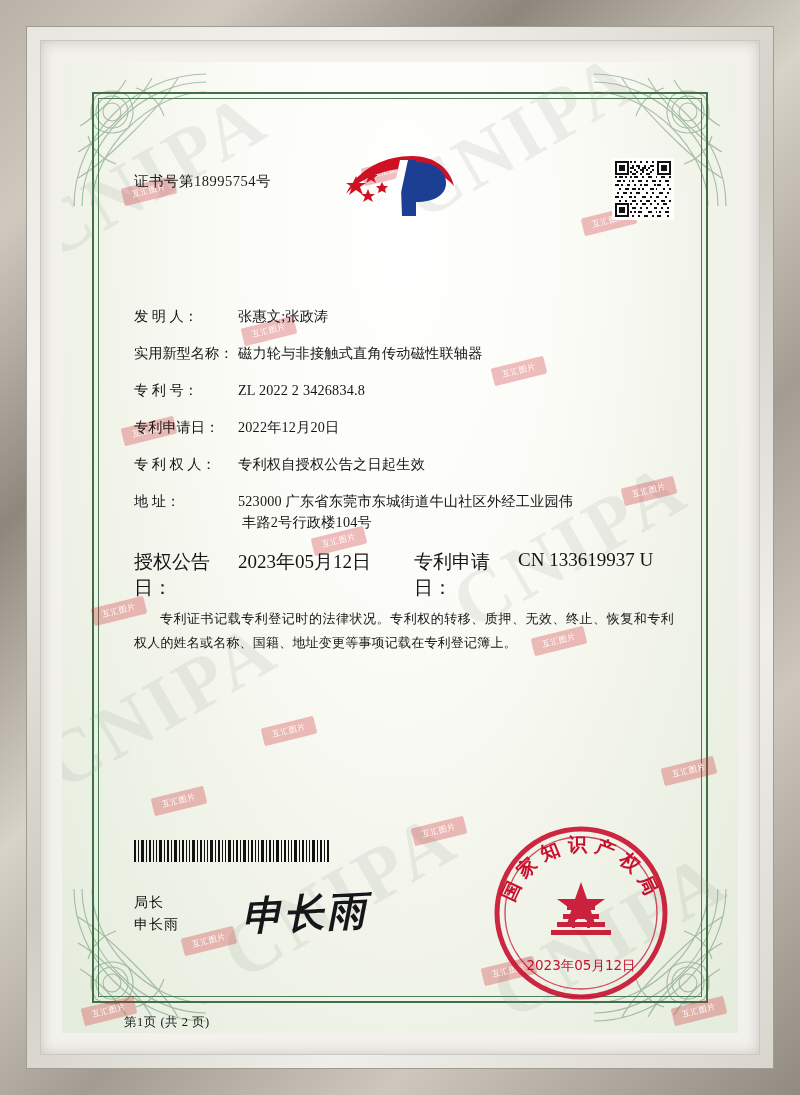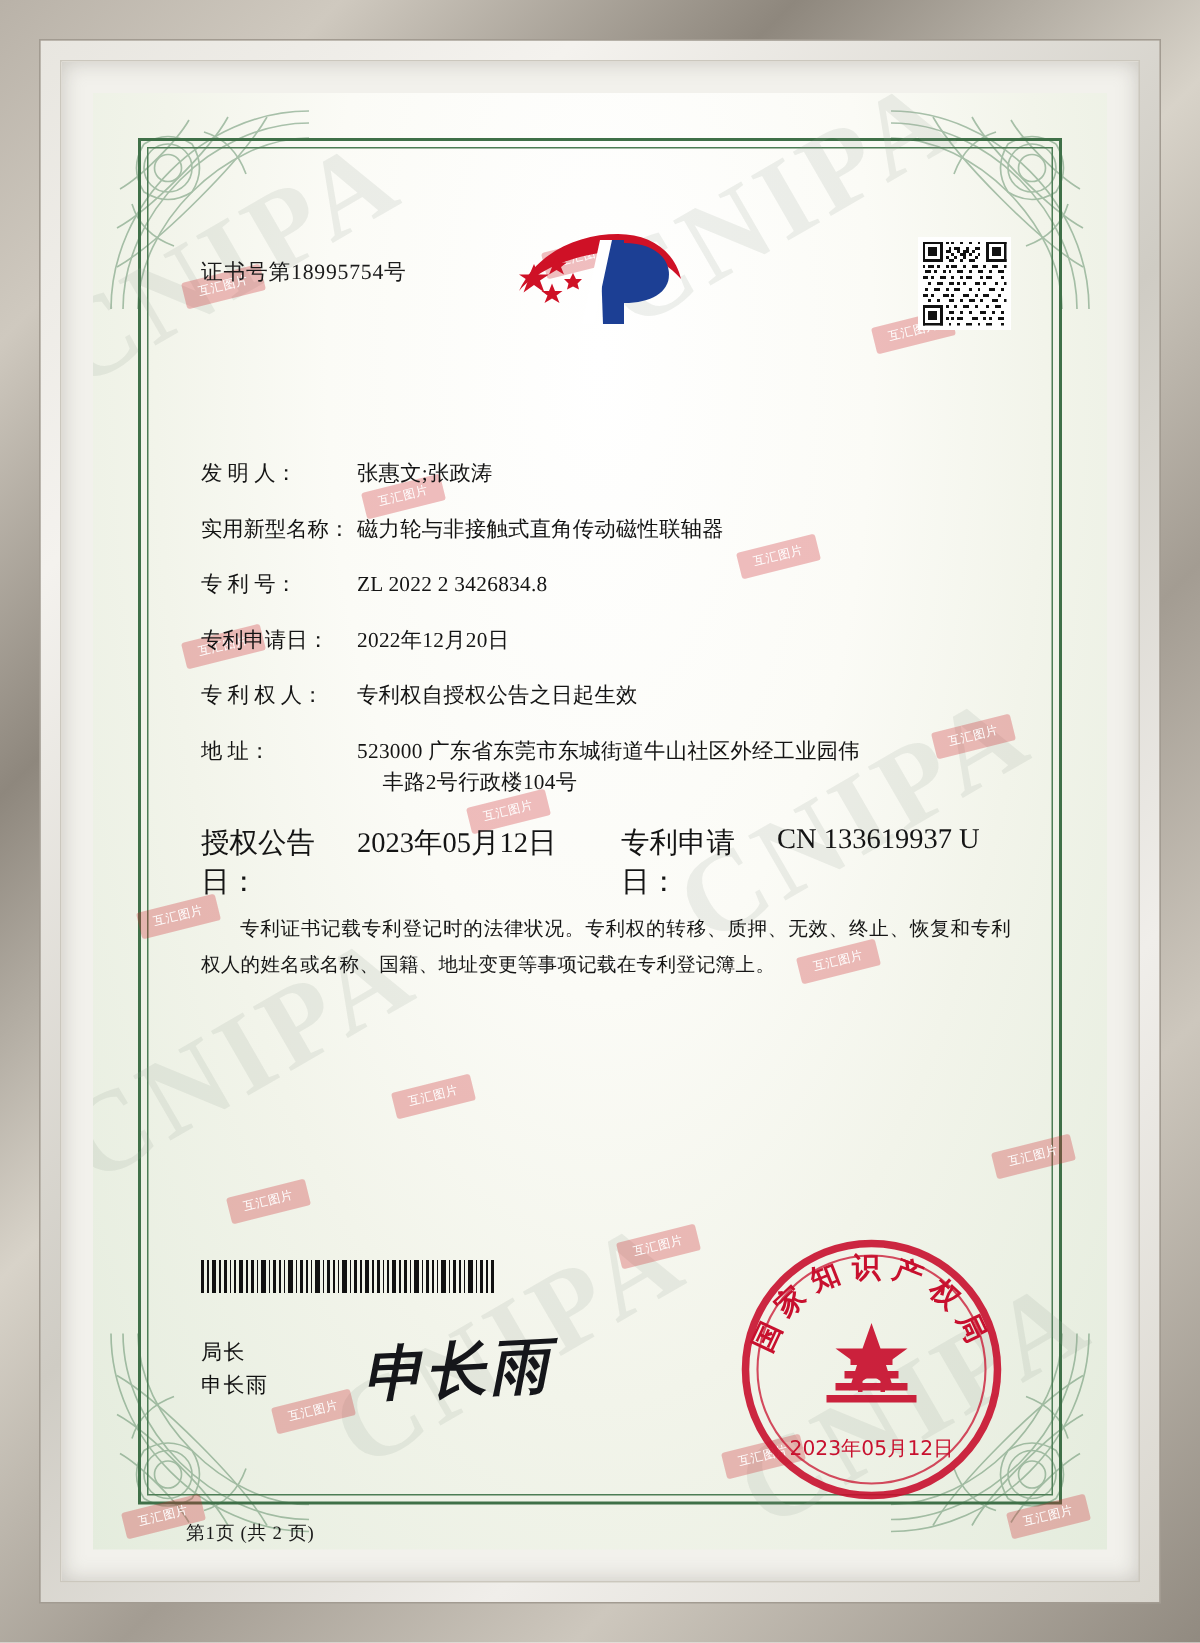"丰路2号行政楼104号" .field .val .line2 { margin-left: 17px -> 4px }
